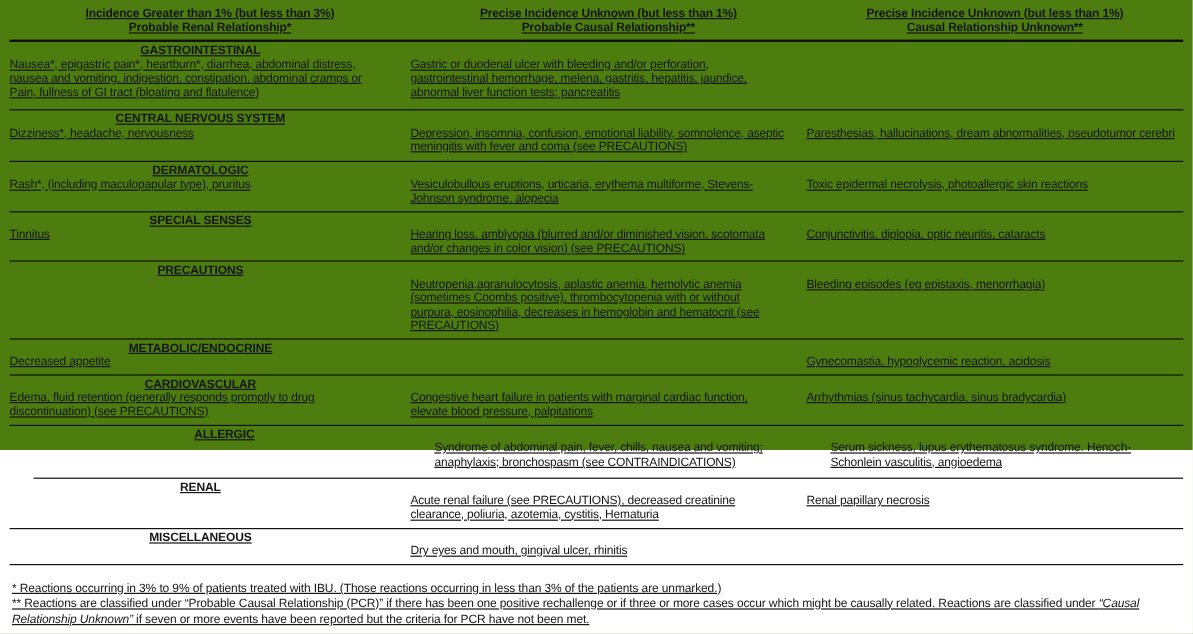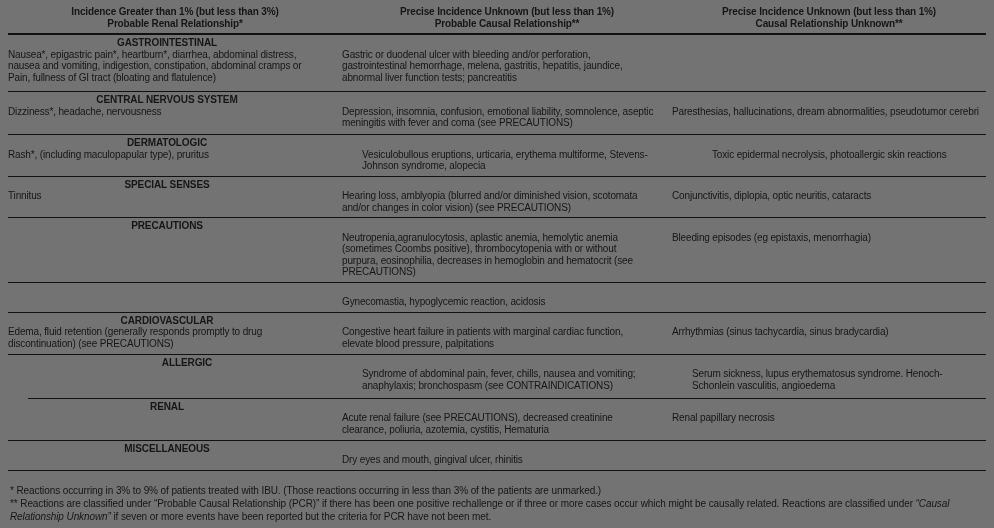"Incidence Greater than 1% (but" .table-wrap { background: #737373 -> #4d7c0f; height: 528px -> 375px; text-decoration: none -> underline }
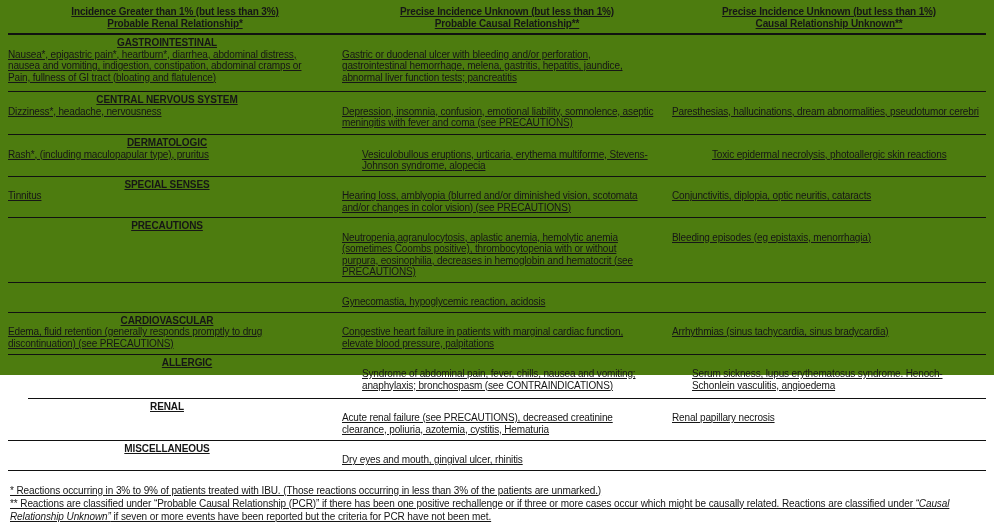"DERMATOLOGIC" .h39 { gap: 20px -> none }
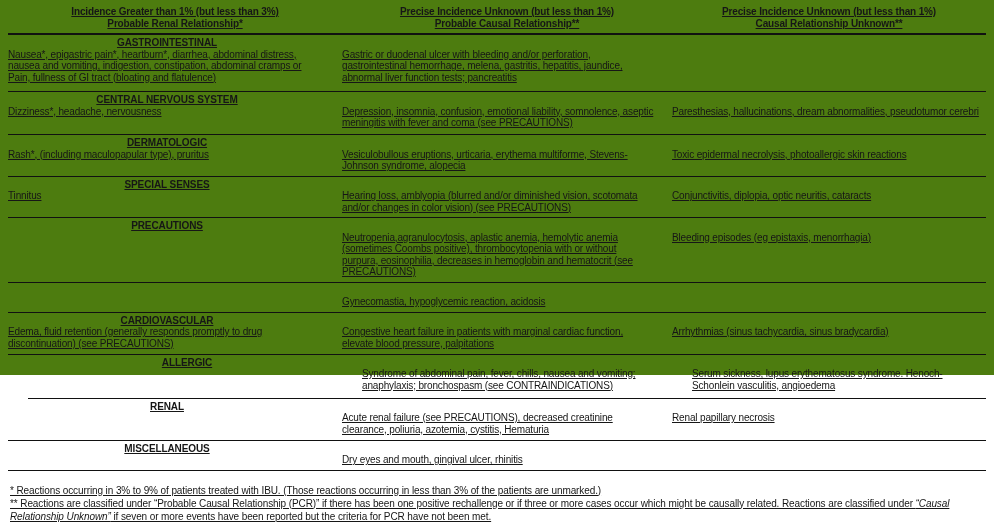"METABOLIC/ENDOCRINE" div.c1 { html: none -> <div> <div>METABOLIC/ENDOCRINE</div> <div>Decreased appetite</div> </div> }
